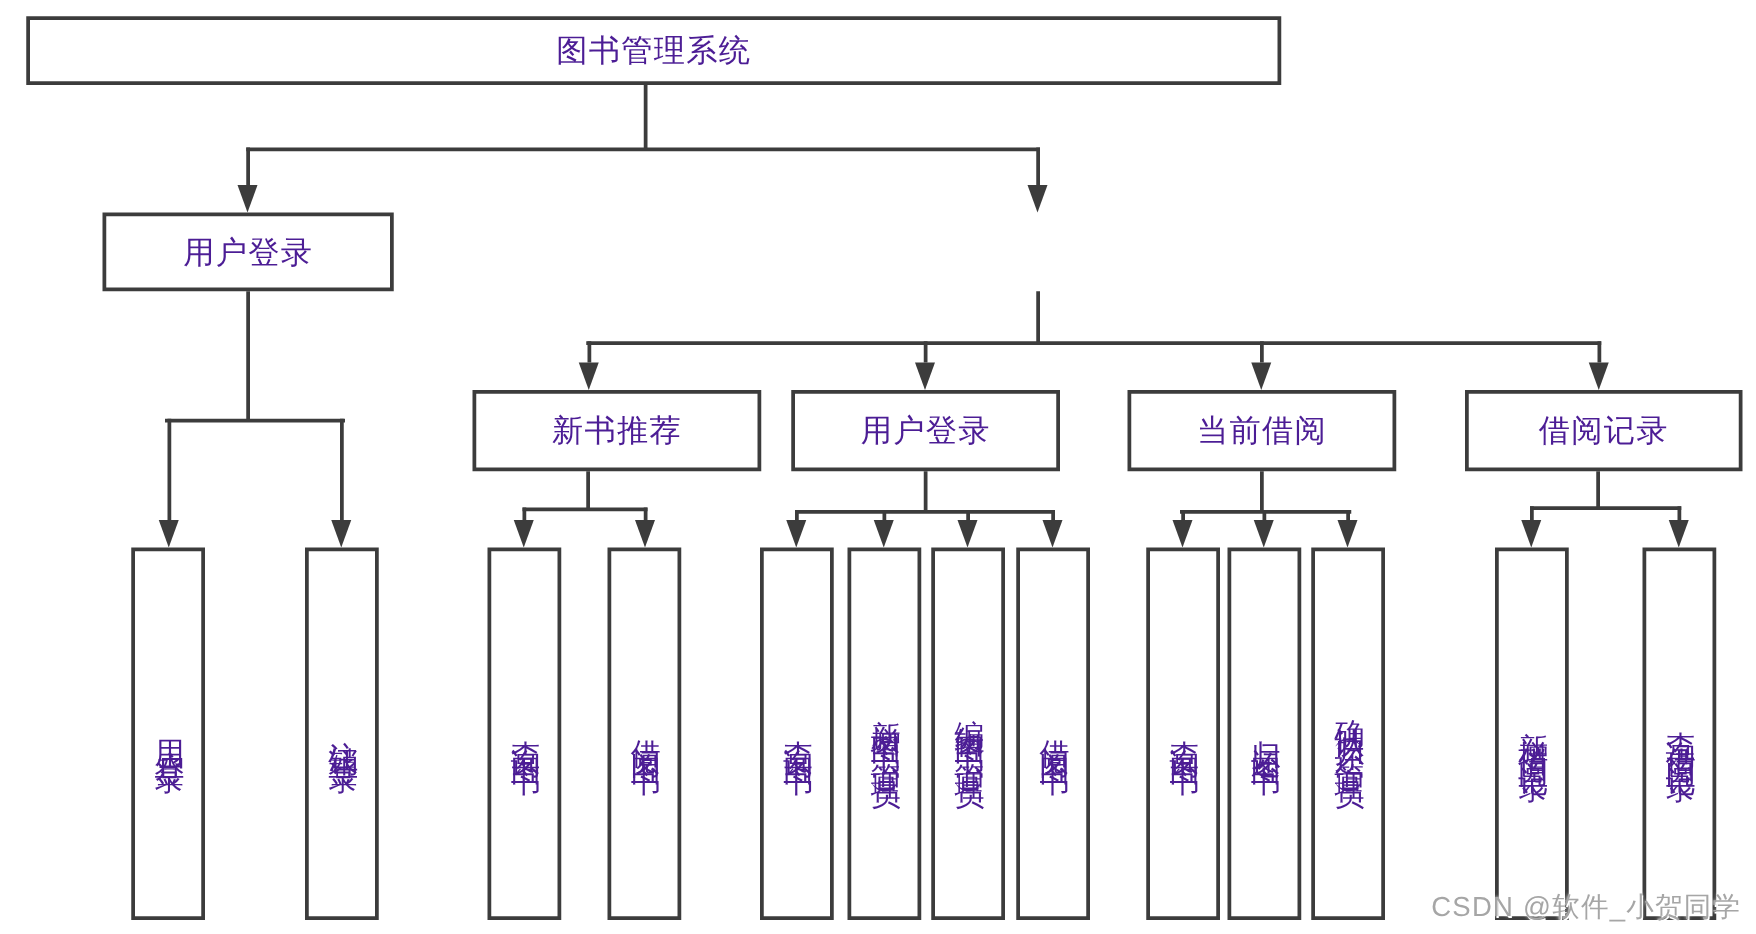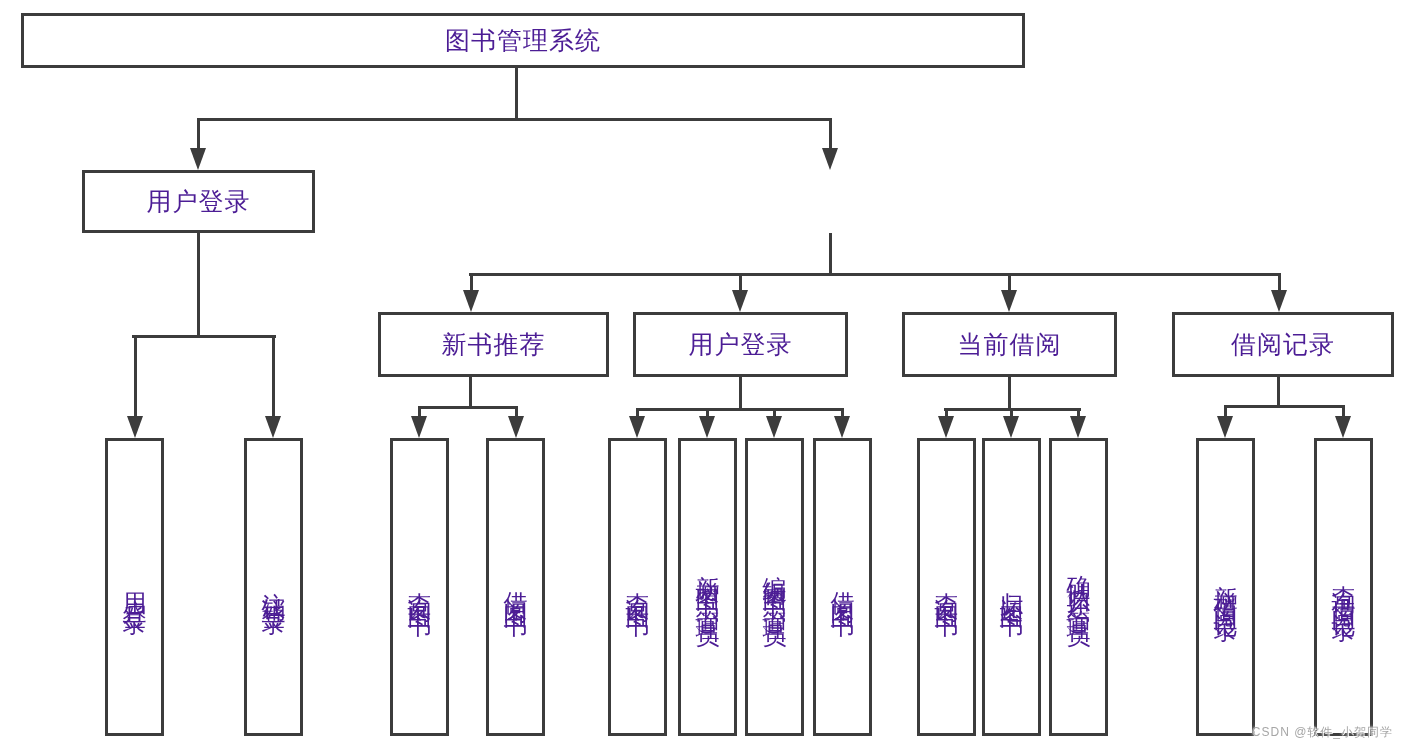"CSDN @软件_小贺同学" .watermark { font-size: 12px -> 22px }
